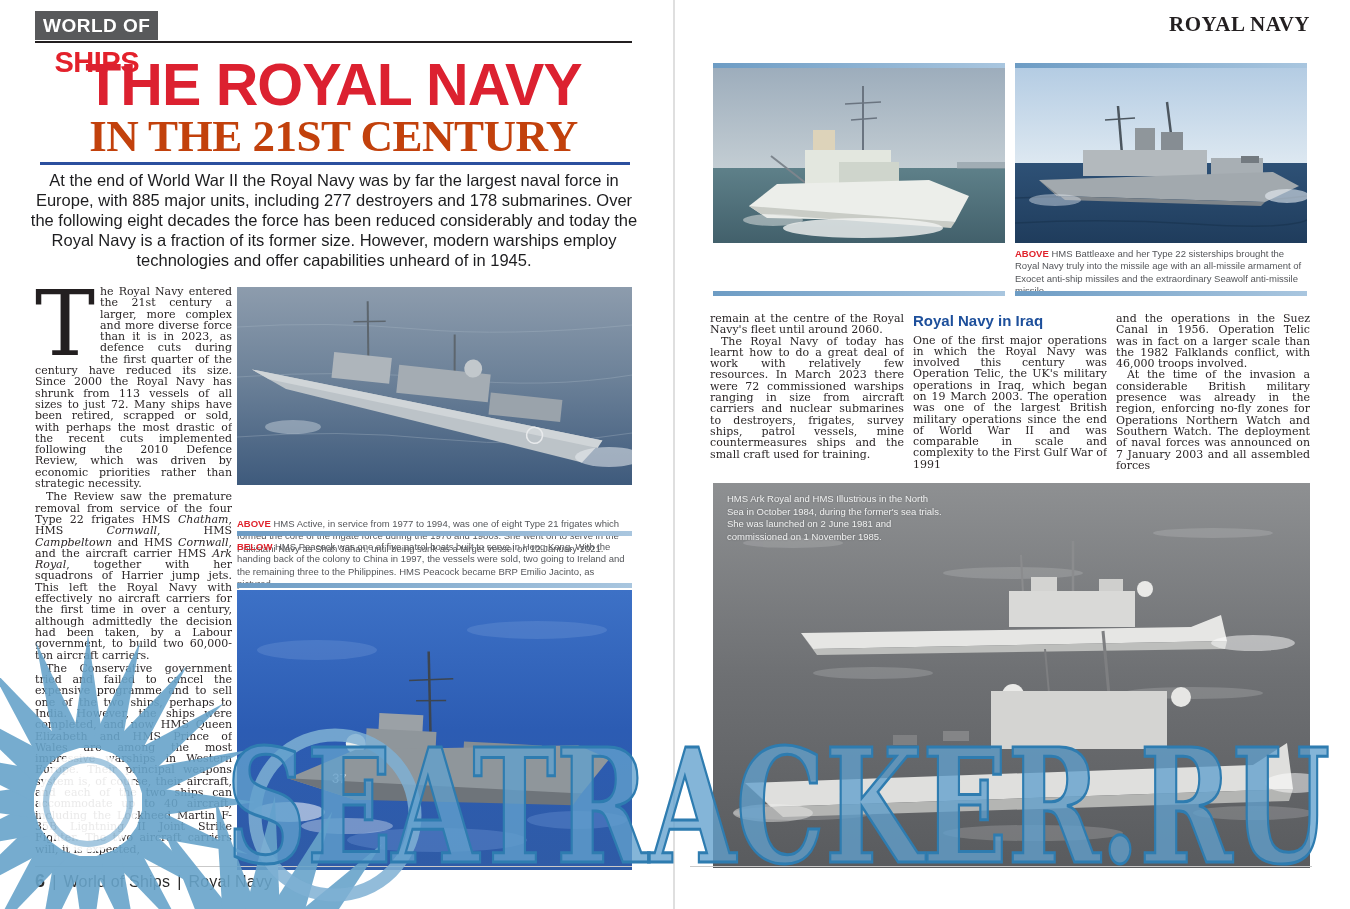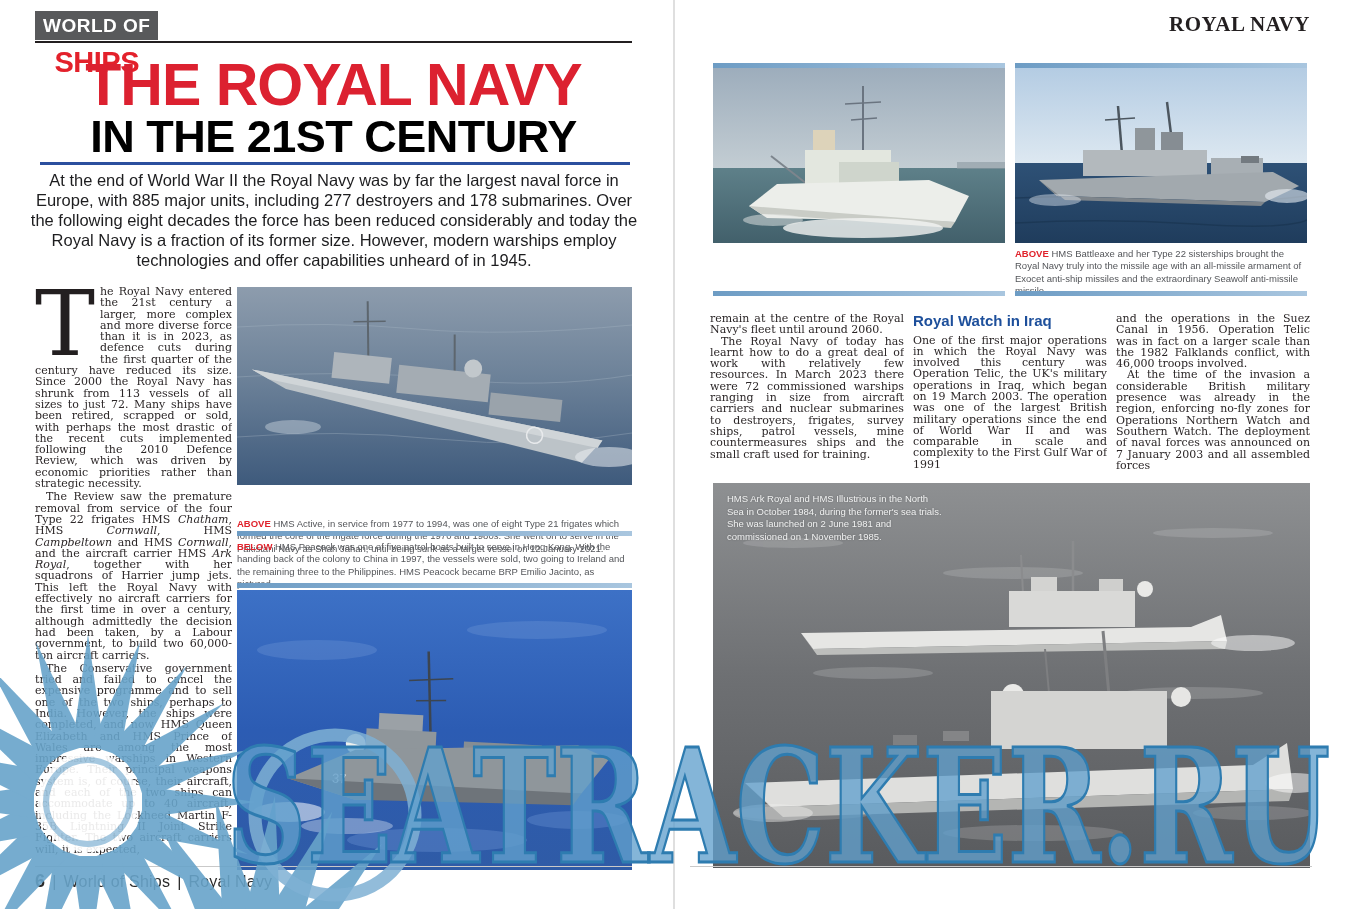"IN THE 21ST CENTURY" .t2 { color: #000000 -> #c2410c; font-family: none -> Liberation Serif, serif }
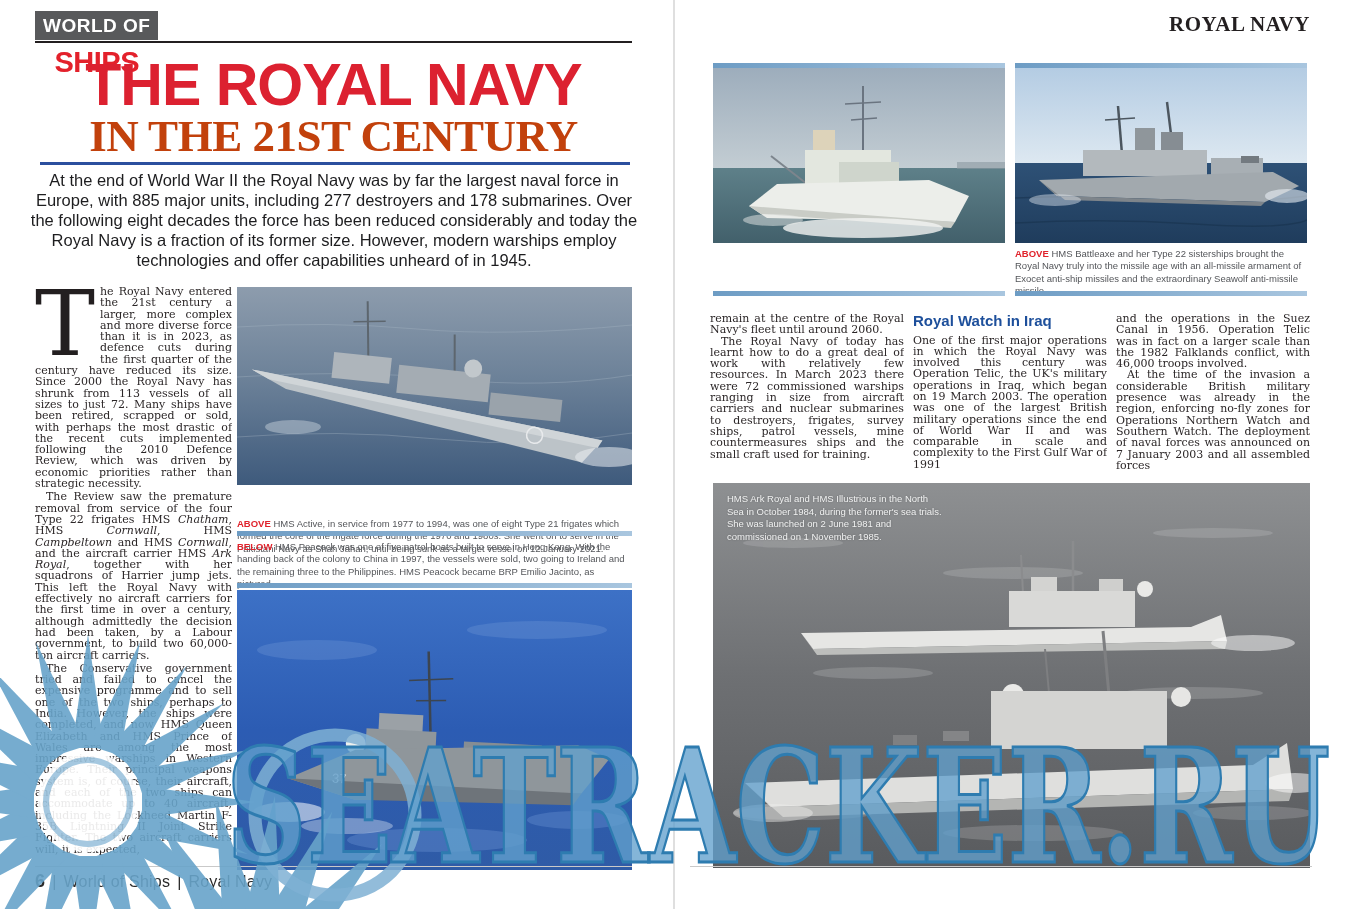"Royal Watch in Iraq" h3.iraq-h { text: Watch -> Navy }
